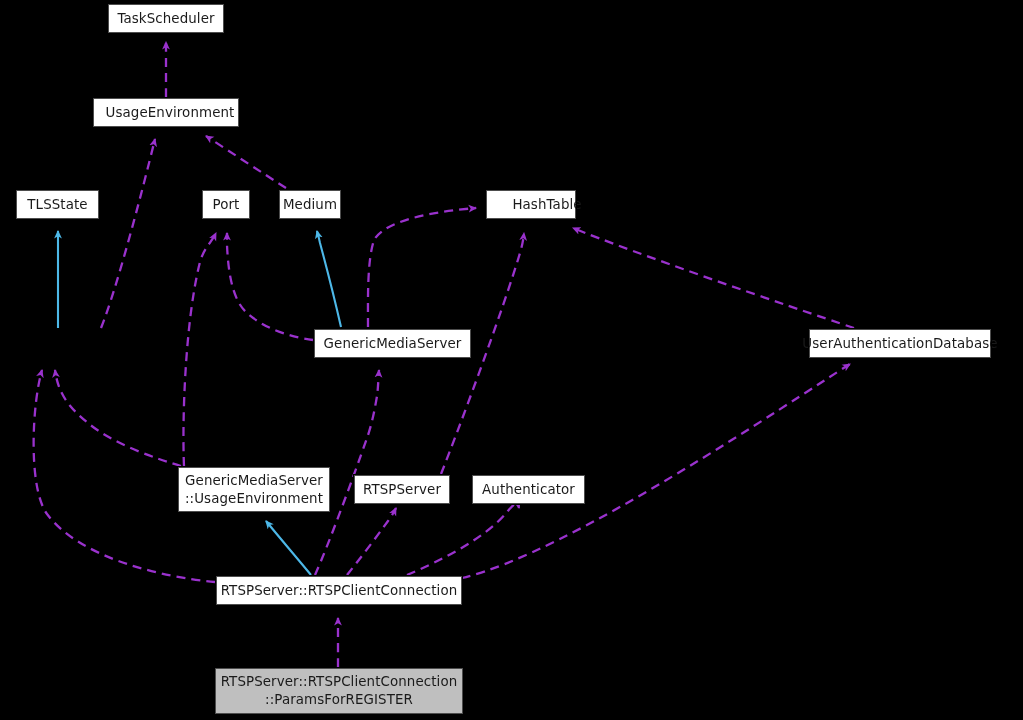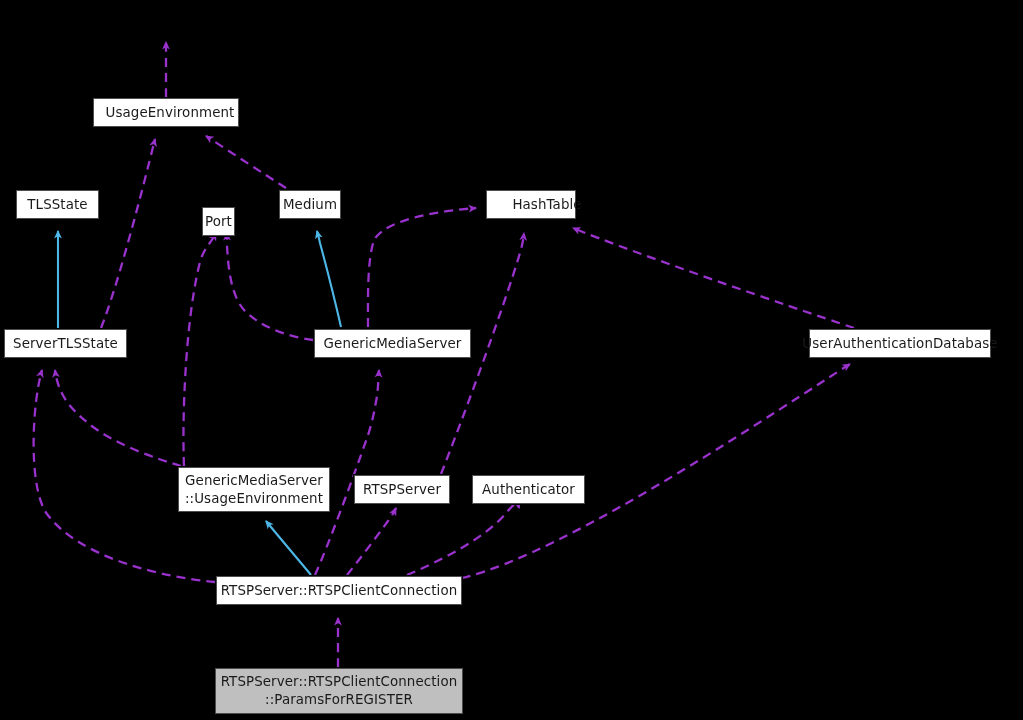"TaskScheduler" div.node { html: none -> <div> <span>TaskScheduler</span> </div> }
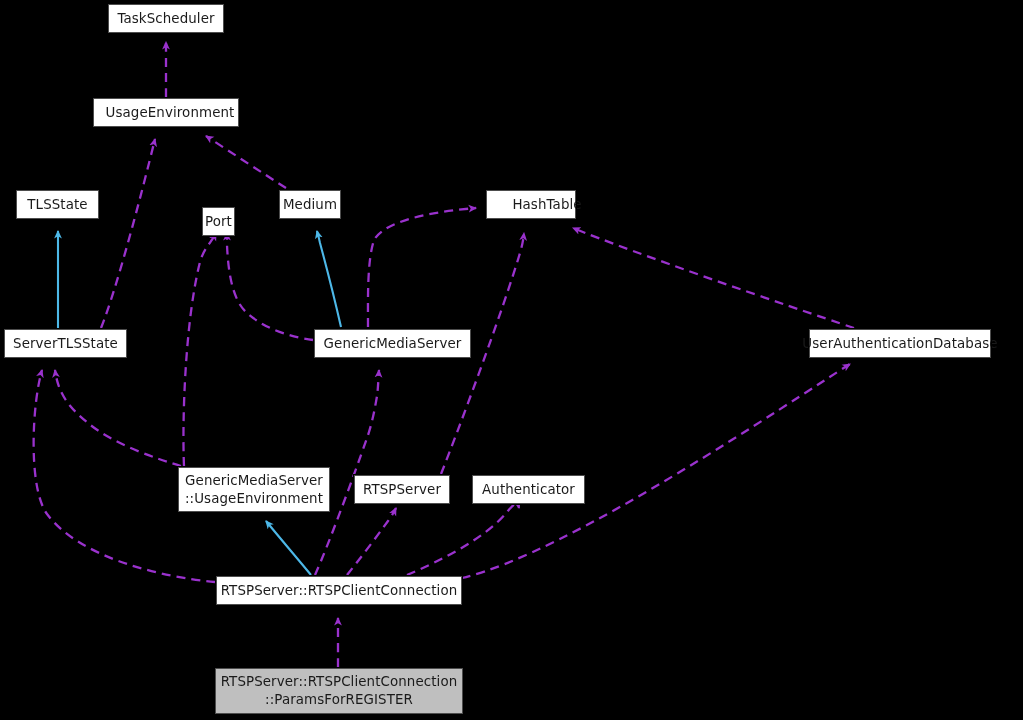"Port" div.node { margin-top: 17px -> none; width: 33px -> 48px }
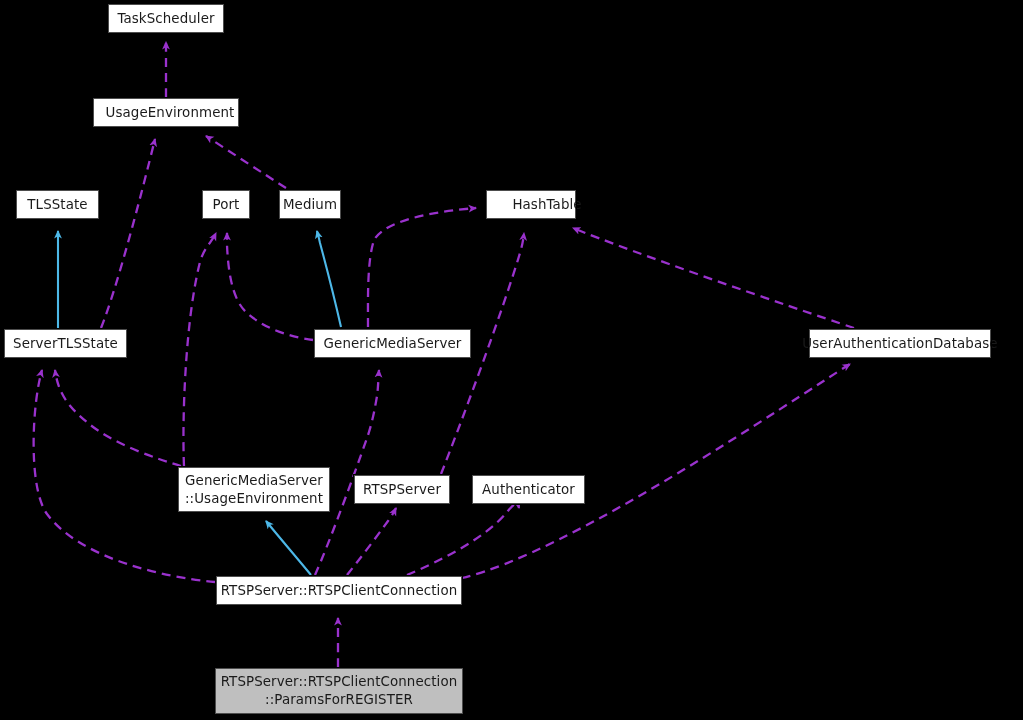"ServerTLSState" div.node { html: <div> <span>ServerTLSState</span> </div> -> none }
